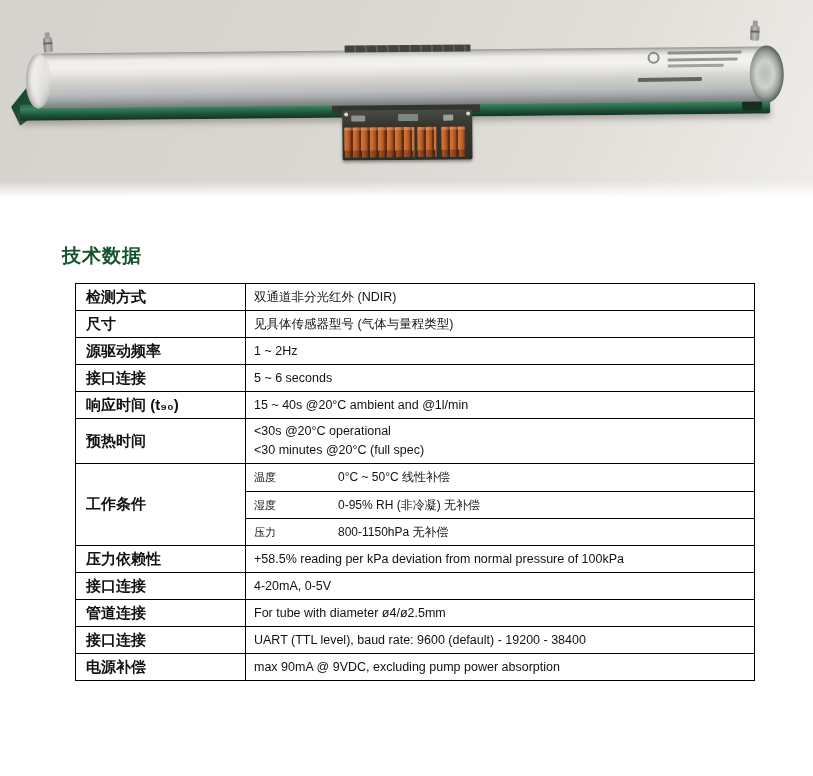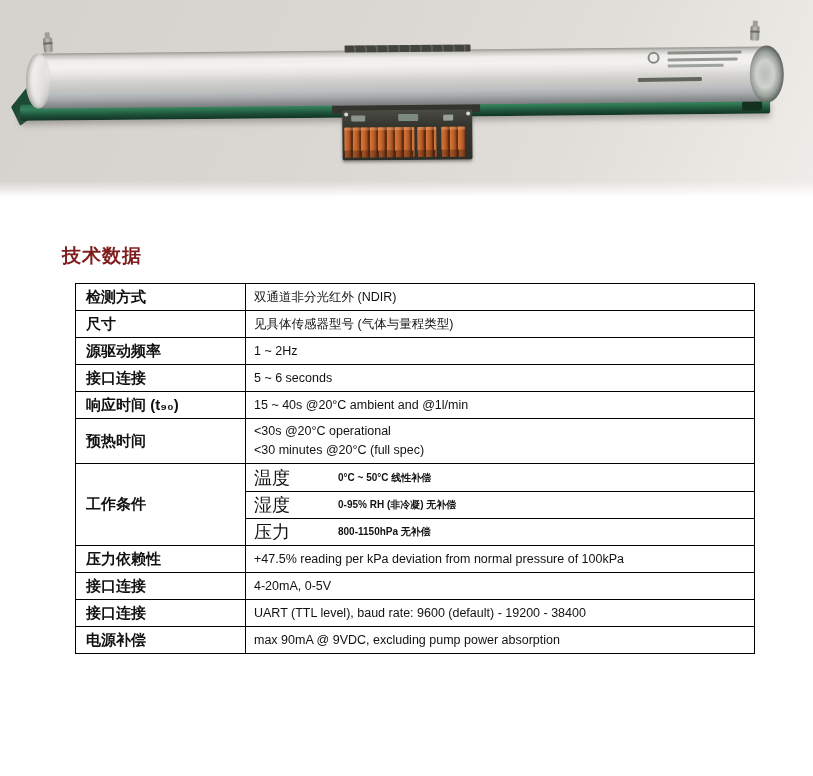"技术数据" .page-title { color: #7f1d1d -> #14532d }
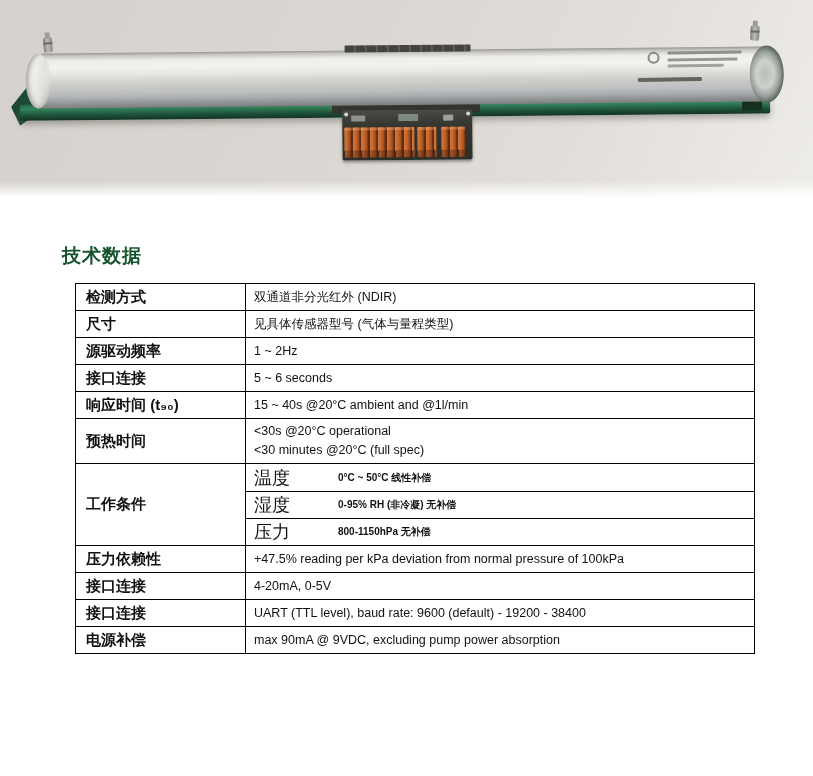"温度" .sublabel { font-size: 18px -> 11px }
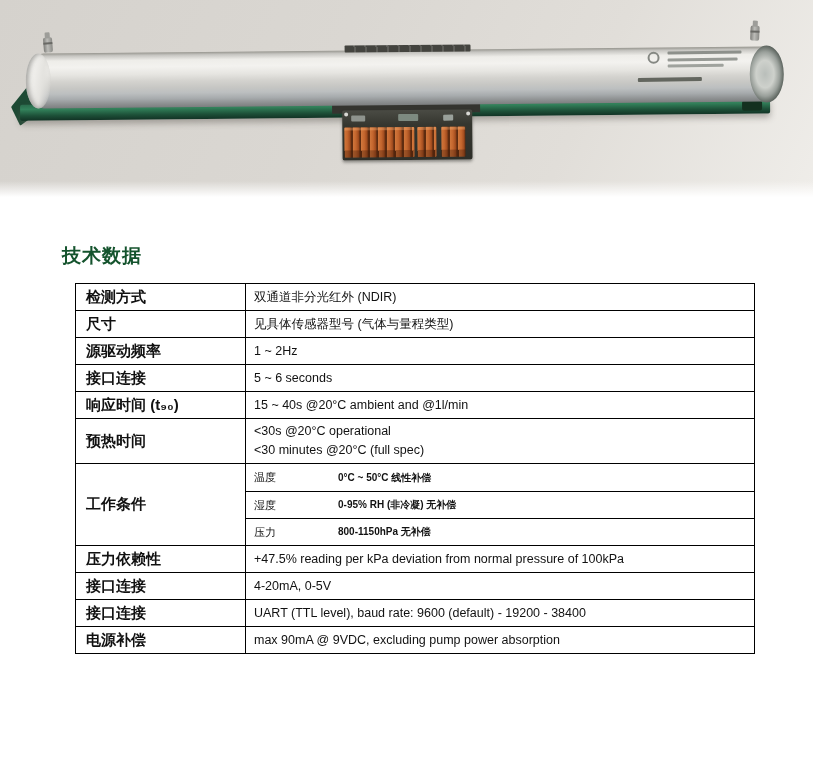"0°C ~ 50°C 线性补偿" .subvalue { font-size: 10px -> 12px; font-weight: bold -> none }
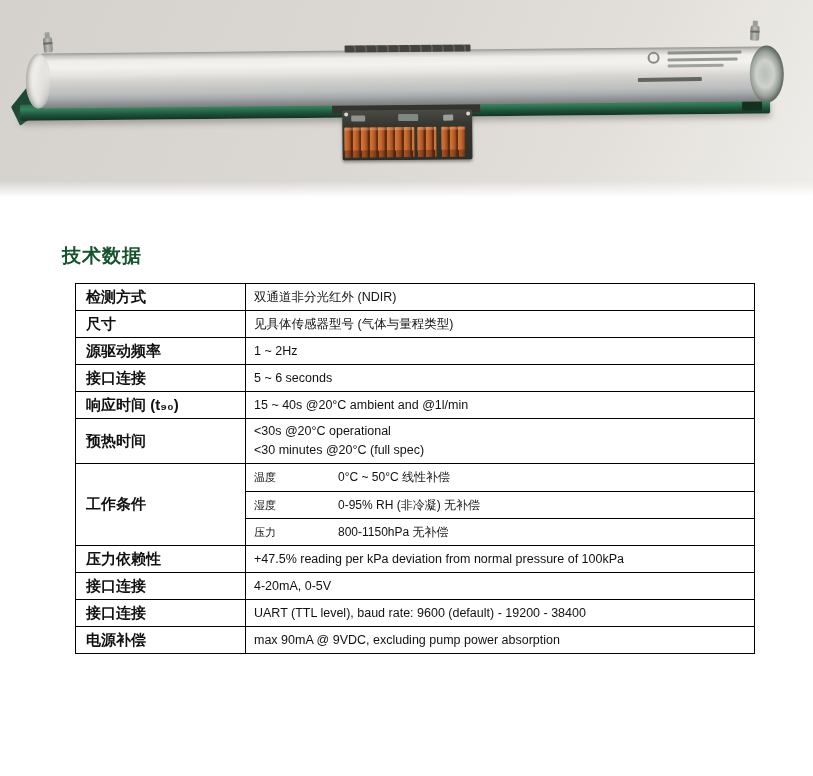"+47.5% reading per kPa deviation" td.c-value { text: +47.5% -> +58.5% }
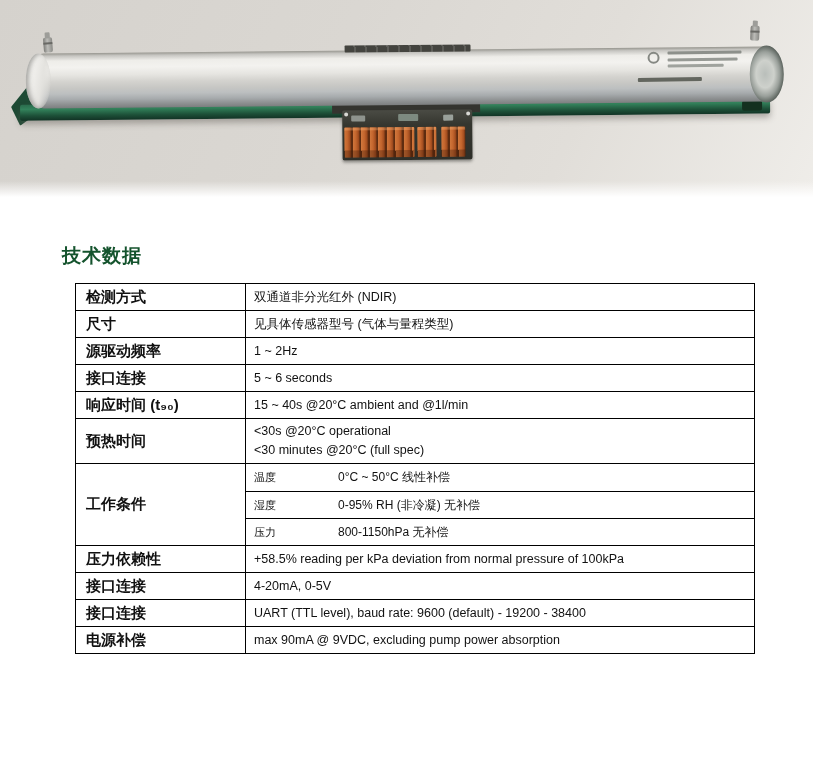"管道连接" tr { html: none -> <tr> <td>管道连接</td> <td>For tube with diameter ø4/ø2.5mm</td> </tr> }
